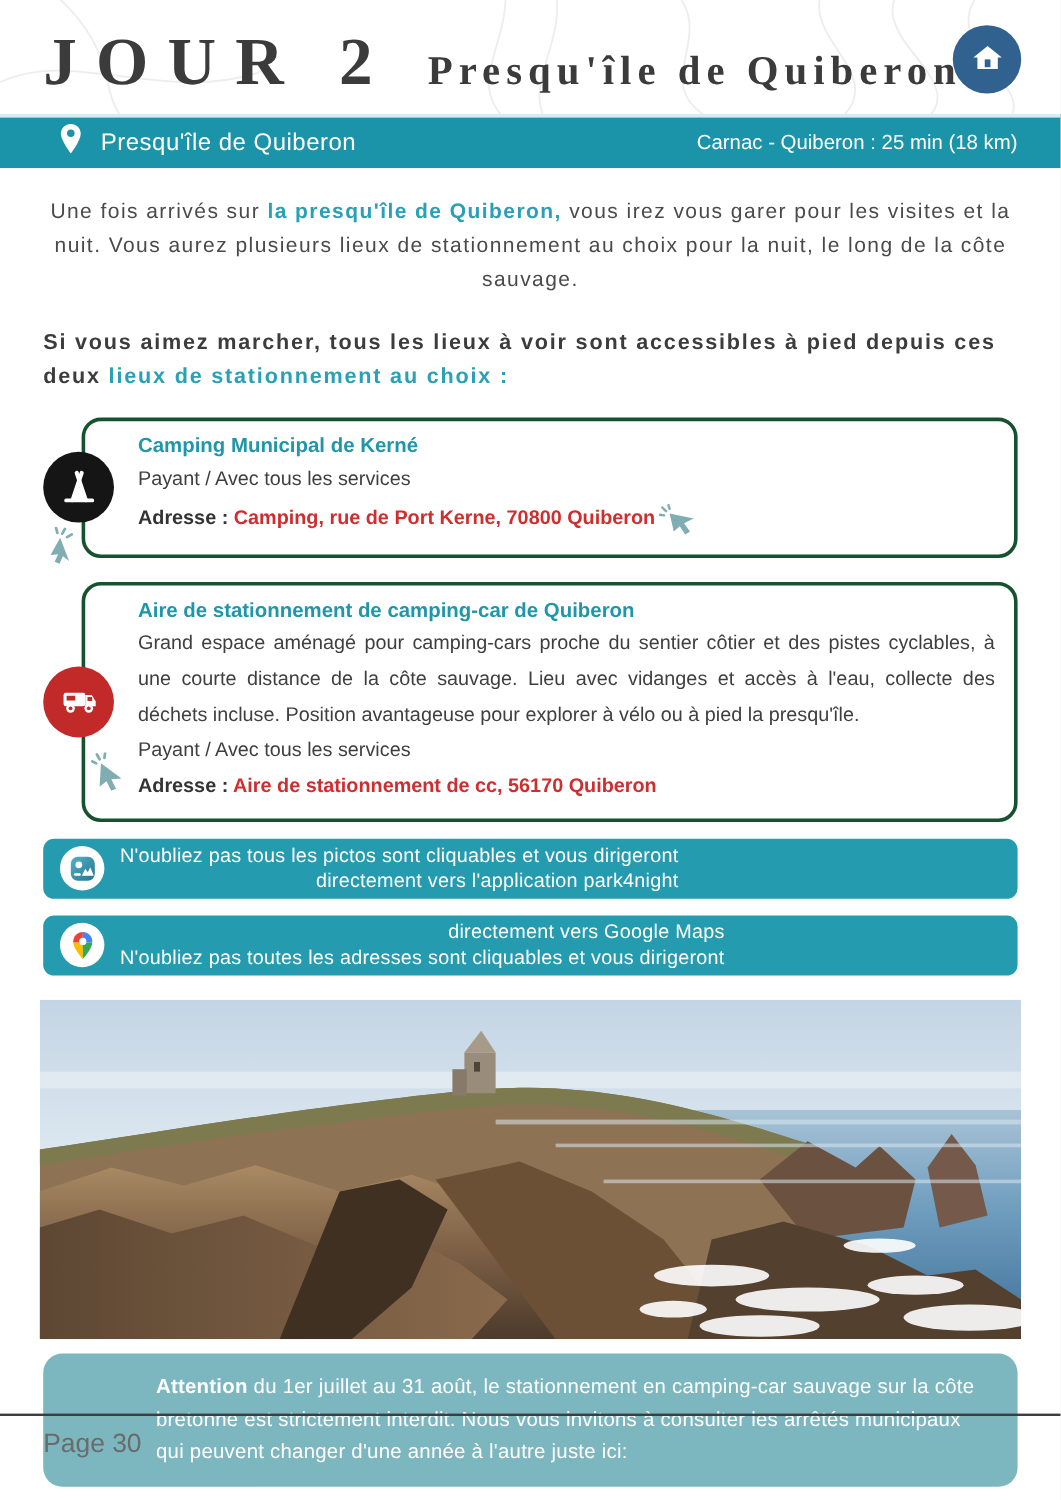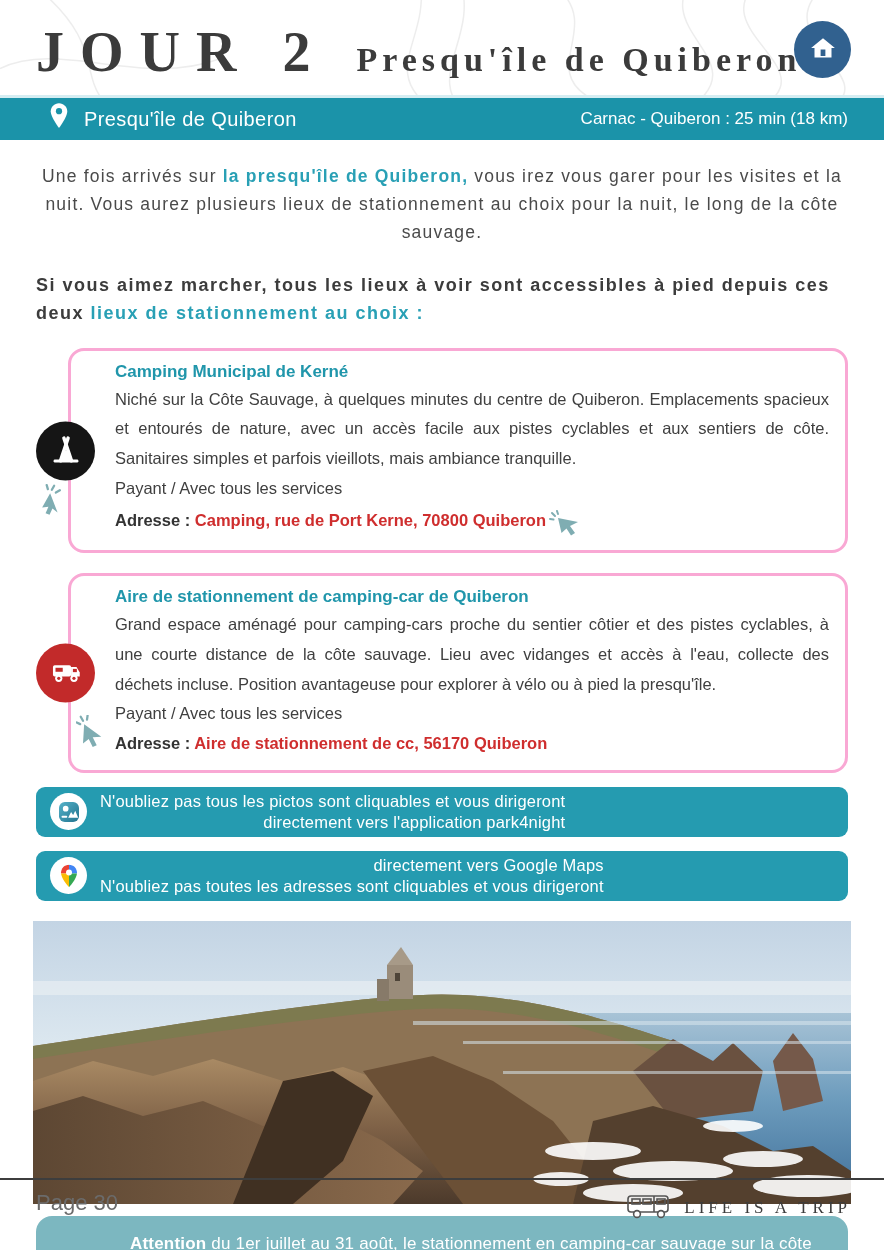"Camping Municipal de Kerné" .card { border: 3px solid #f9a8d4 -> 3px solid #14532d }
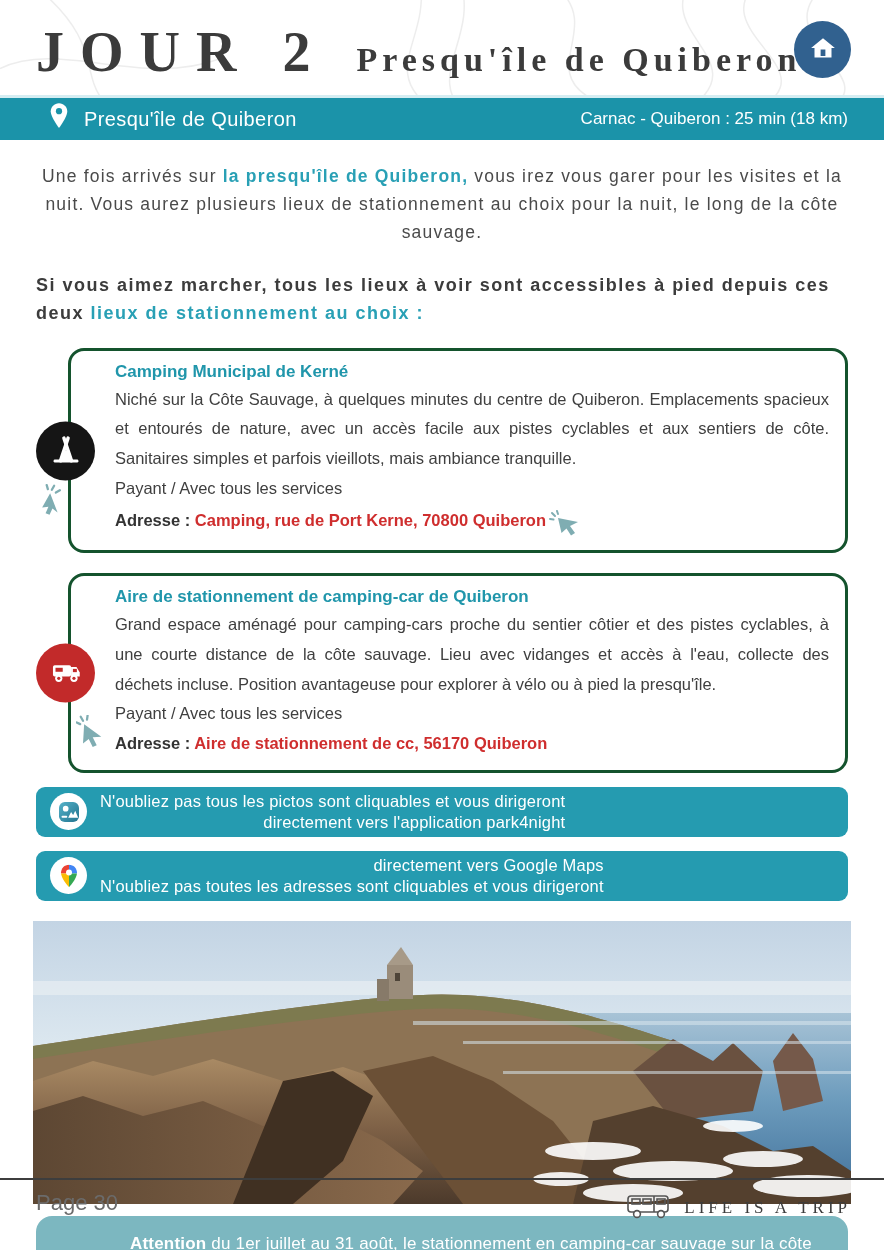"Niché sur la Côte Sauvage," p.card-desc { html: <p>Niché sur la Côte Sauvage, à quelques minutes du centre de Quiberon. Emplacements spacieux et entourés de nature, avec un accès facile aux pistes cyclables et aux sentiers de côte. Sanitaires simples et parfois vieillots, mais ambiance tranquille.</p> -> none }
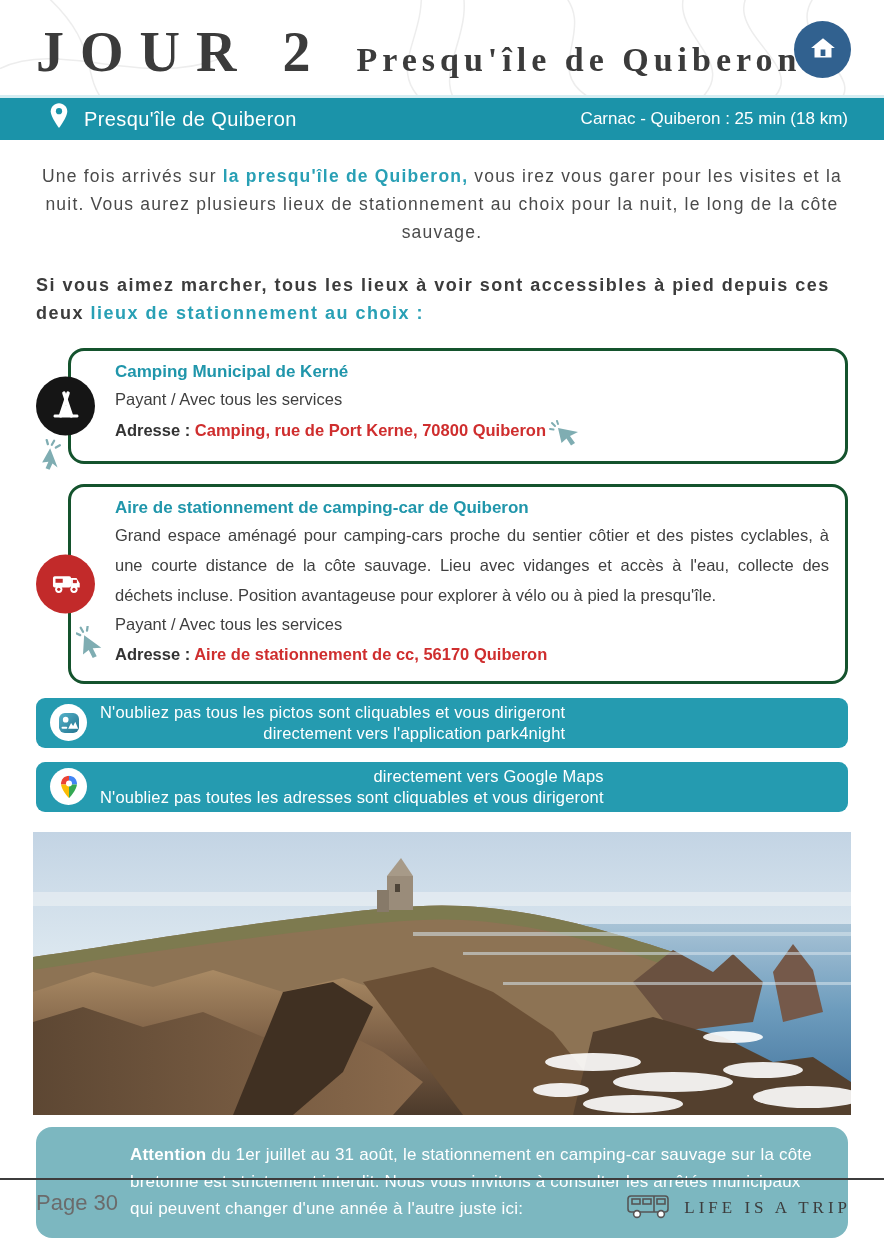"LIFE IS A TRIP" div.brand { html: <div> <span> <svg> <rect></rect> <line></line> <rect></rect> <rect></rect> <rect></rect> <circle></circle> <circle></circle> </svg> </span> <span>LIFE IS A TRIP</span> </div> -> none }
